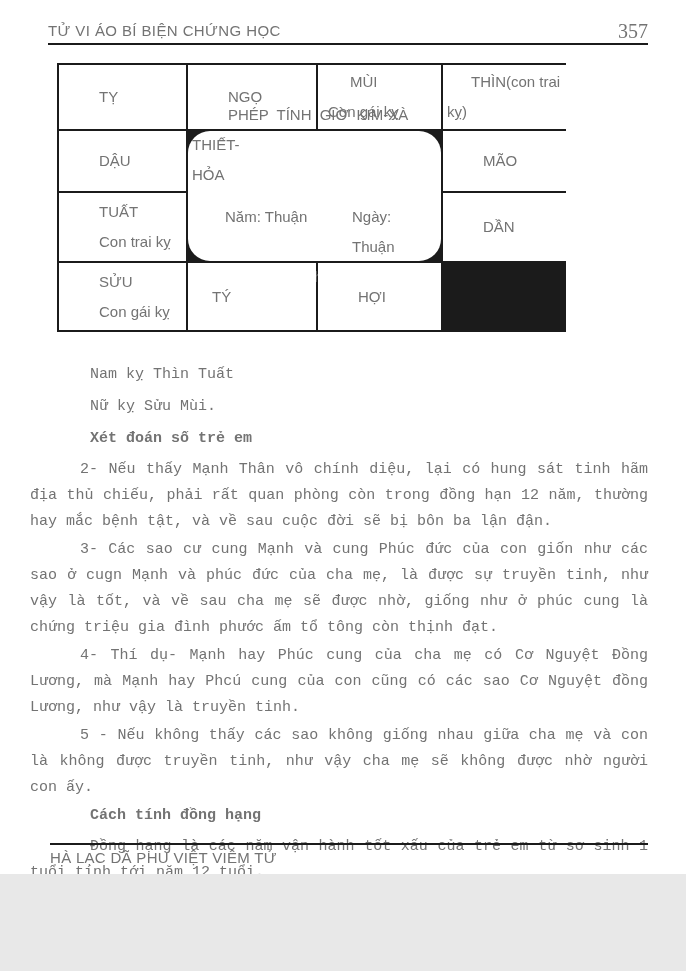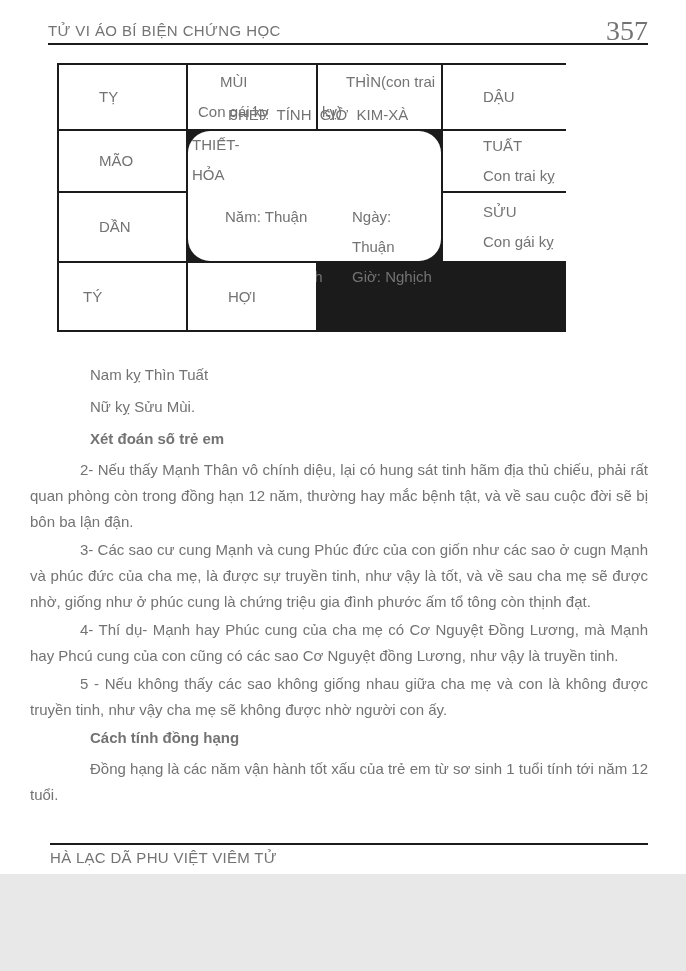"357" .page-number { font-size: 28px -> 20px }
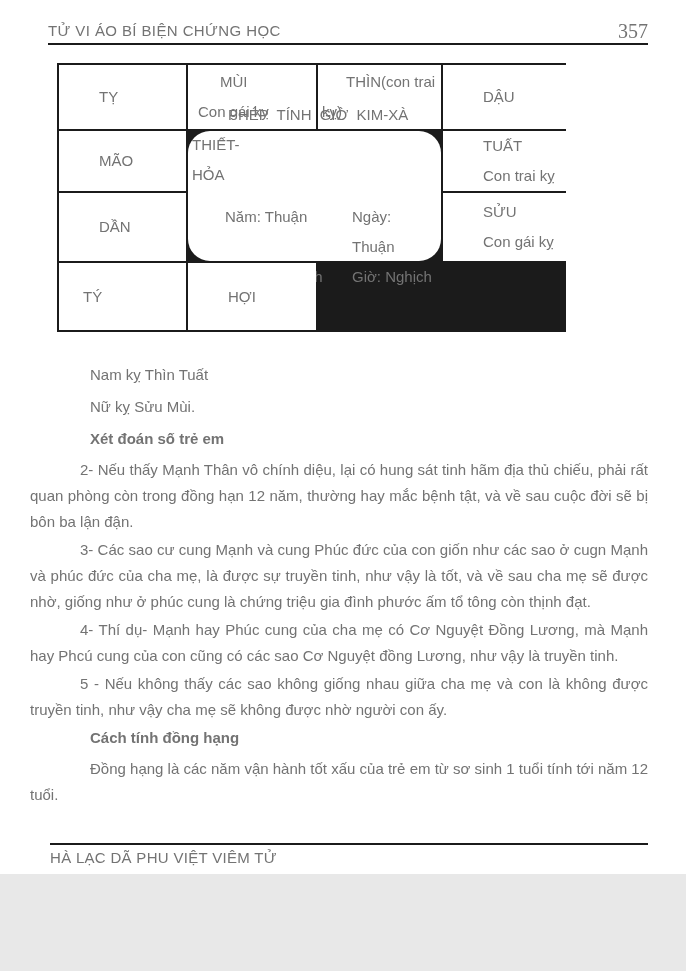"NGỌ" div.cell { html: none -> <div> <span>NGỌ</span> </div> }
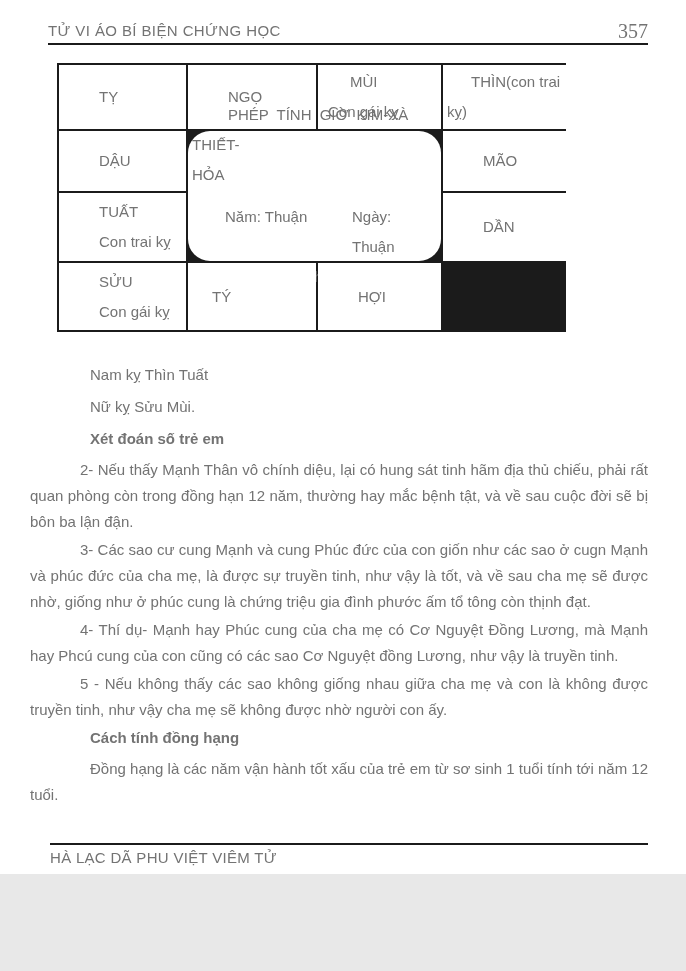"Nam kỵ Thìn Tuất" .body { font-family: none -> Liberation Mono, monospace }
